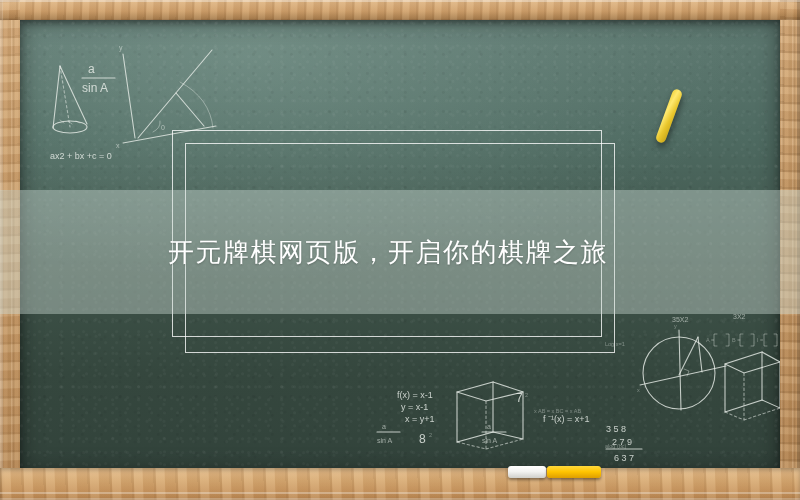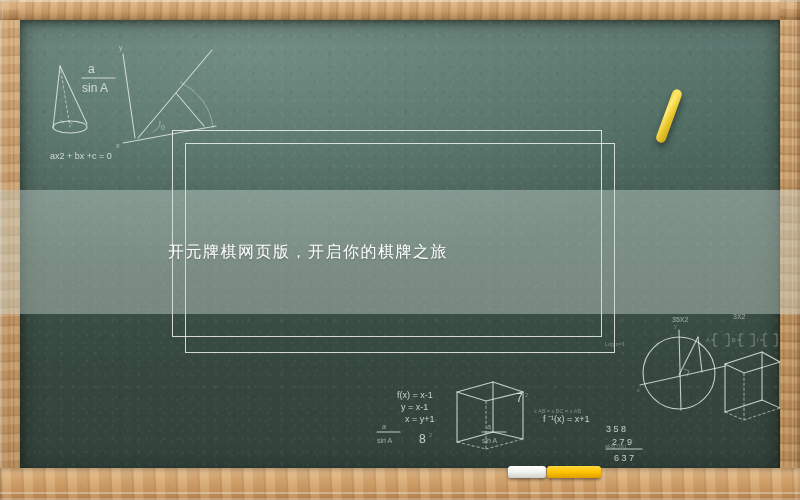"开元牌棋网页版，开启你的棋牌之旅" #title-text { font-size: 16px -> 26px }
